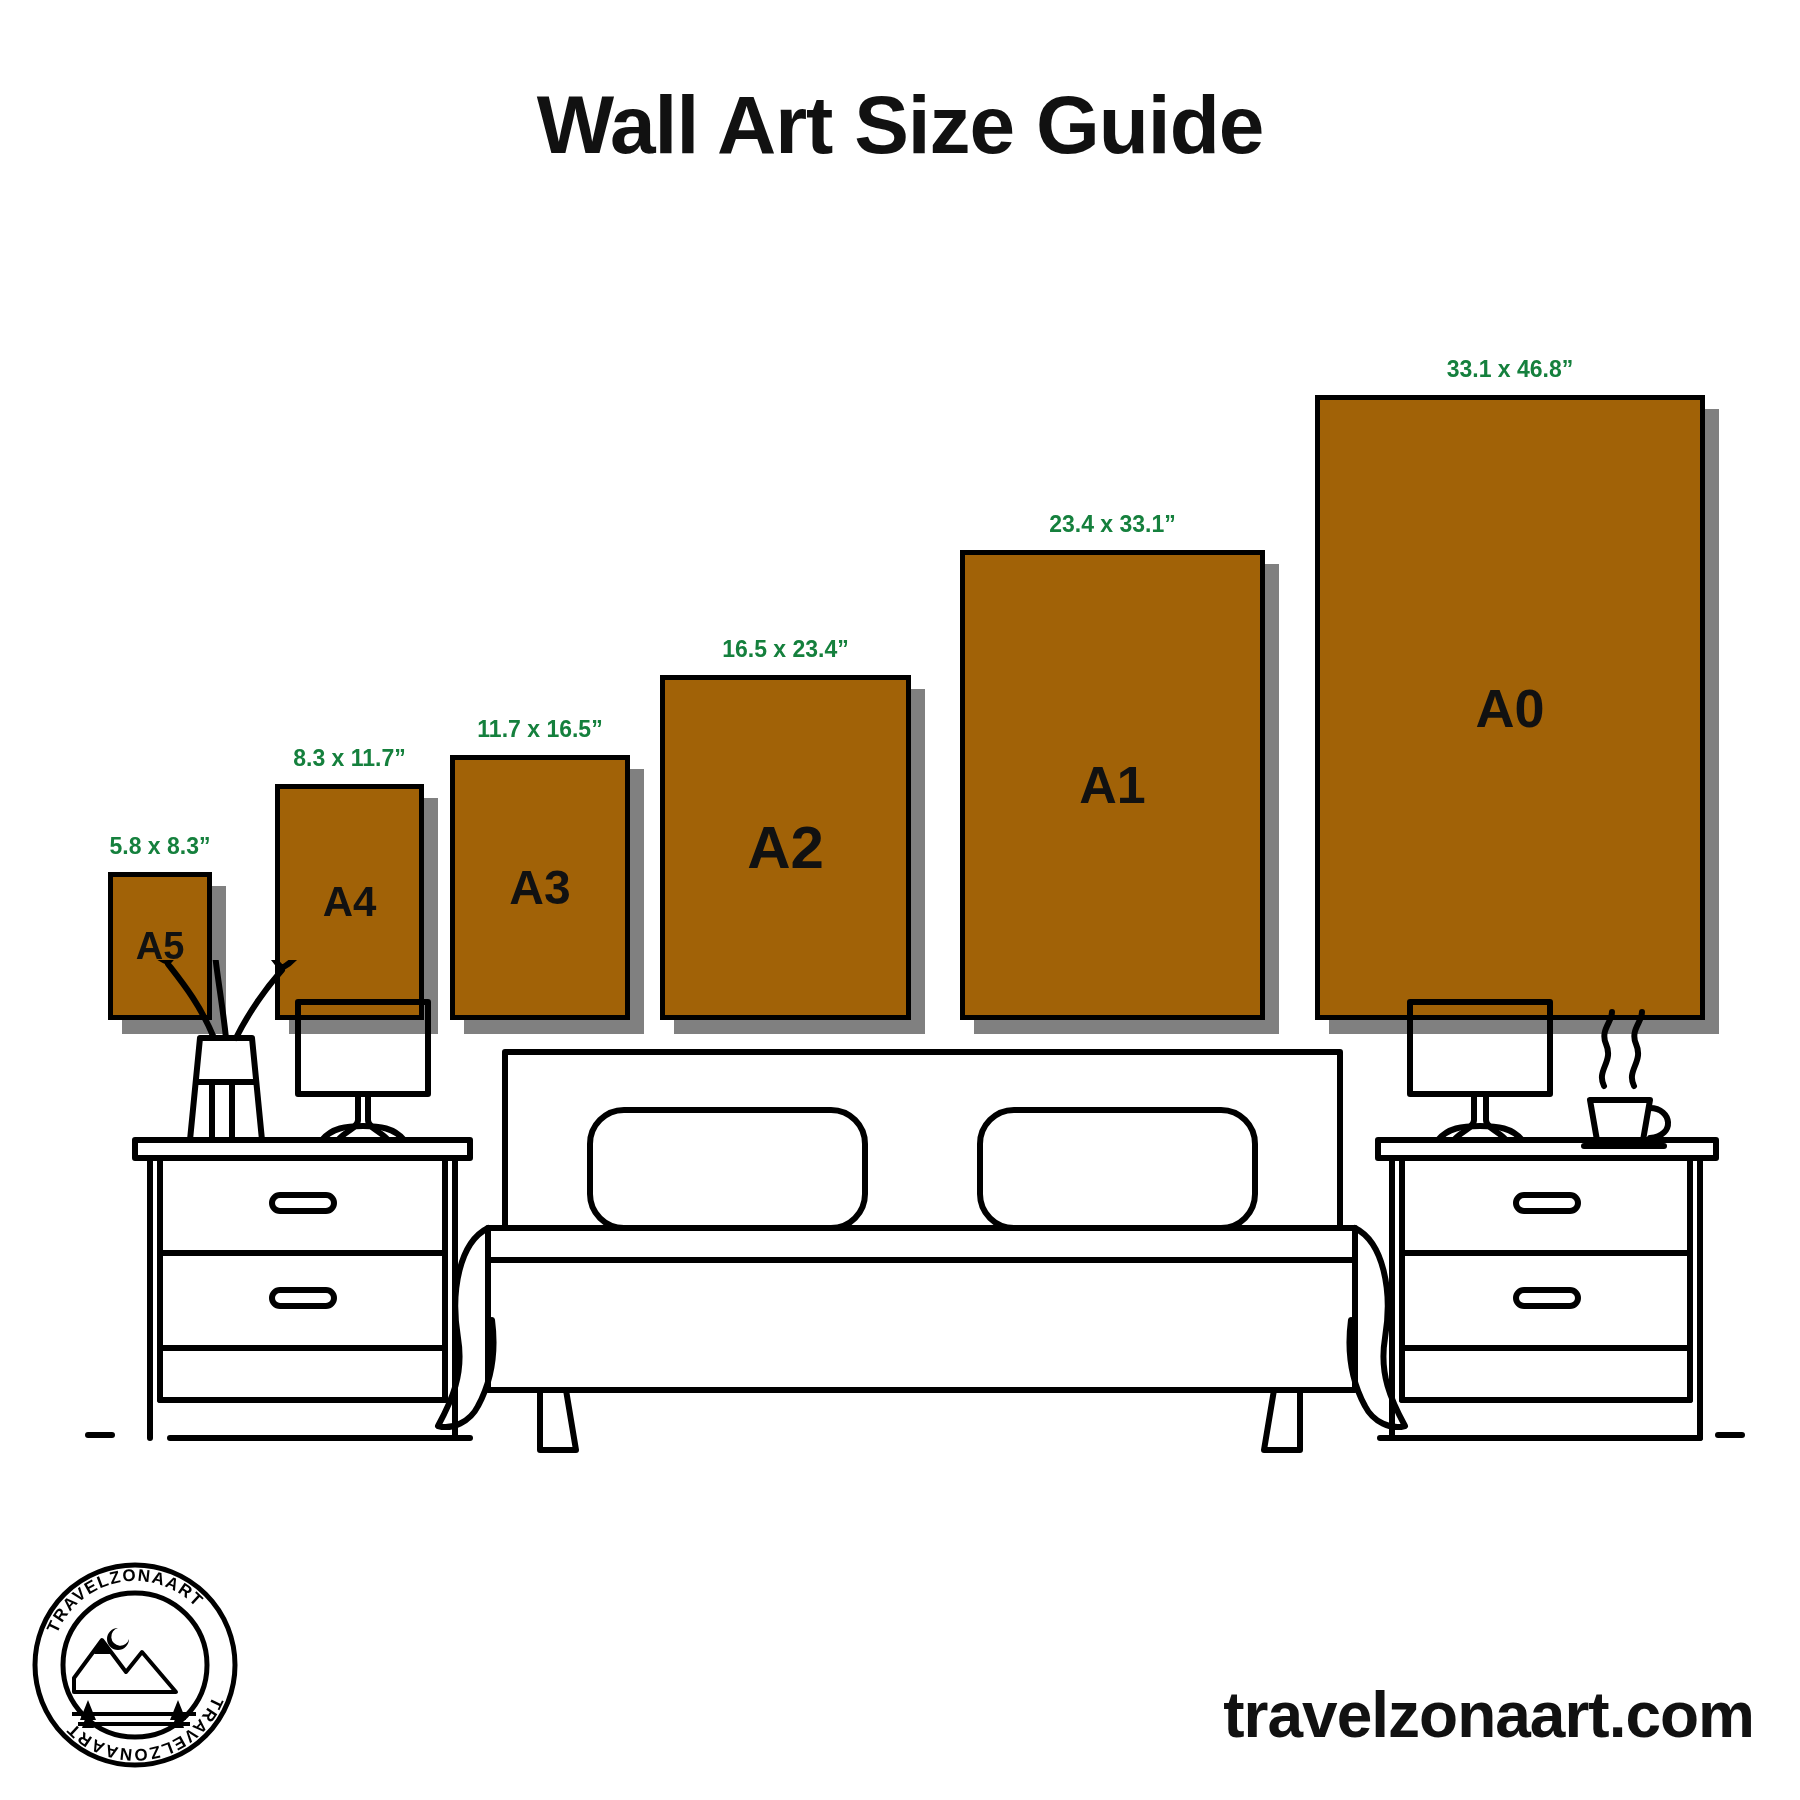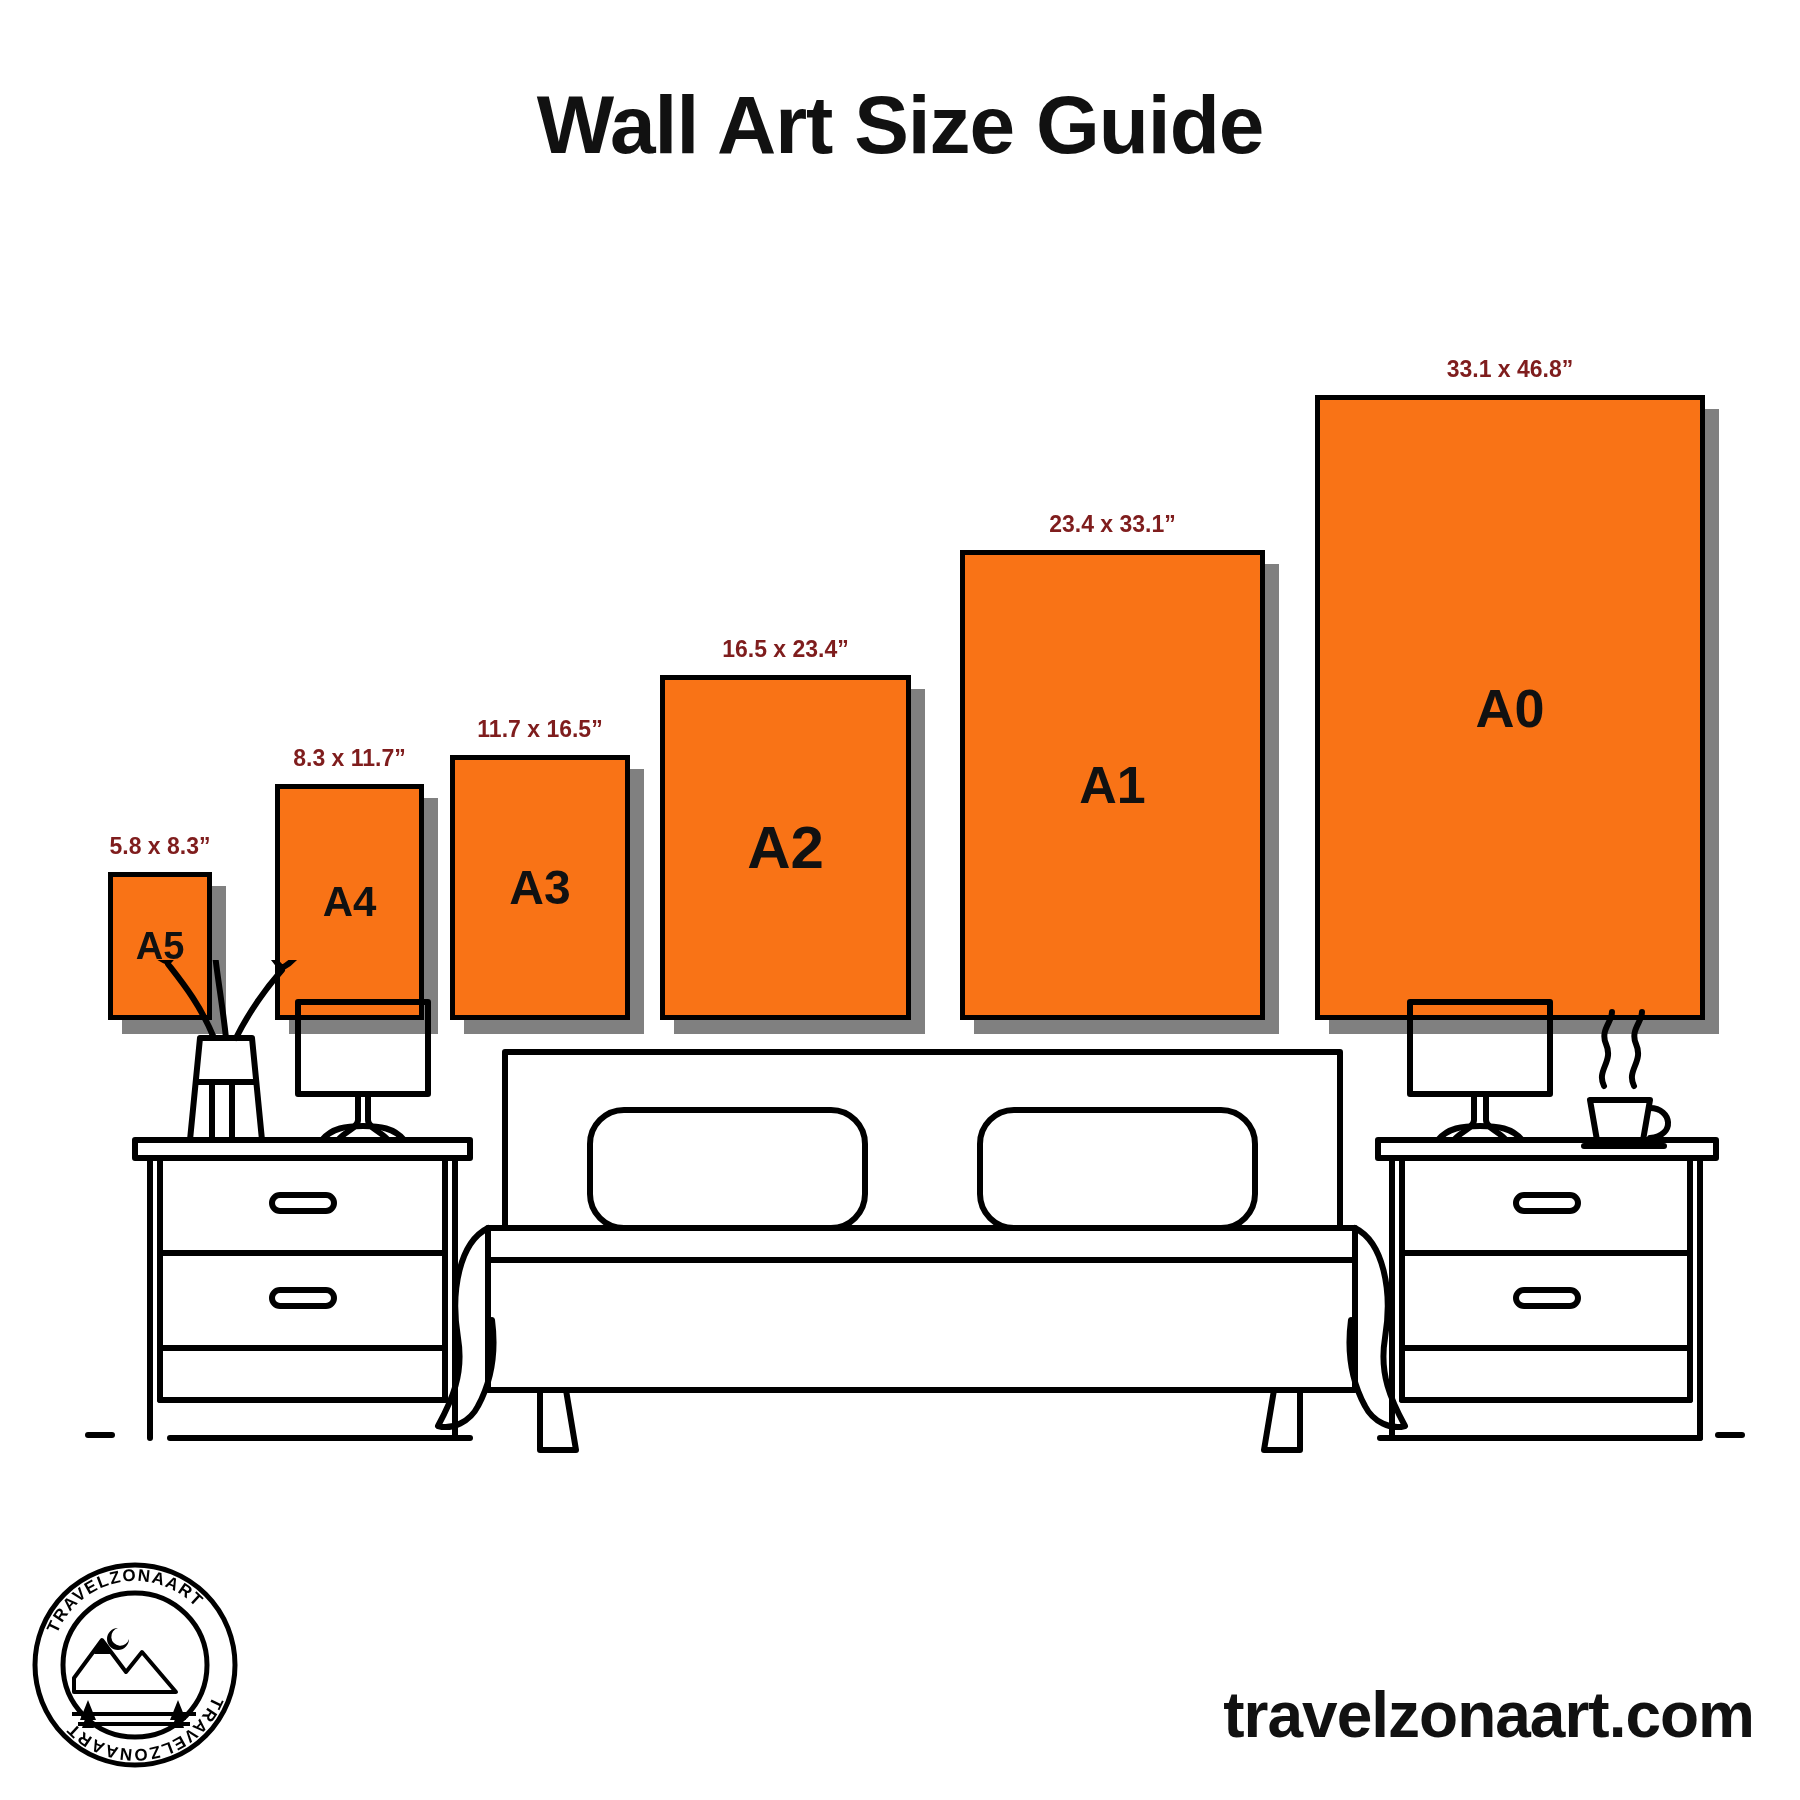"33.1 x 46.8”" .frame-dim { color: #7f1d1d -> #15803d }
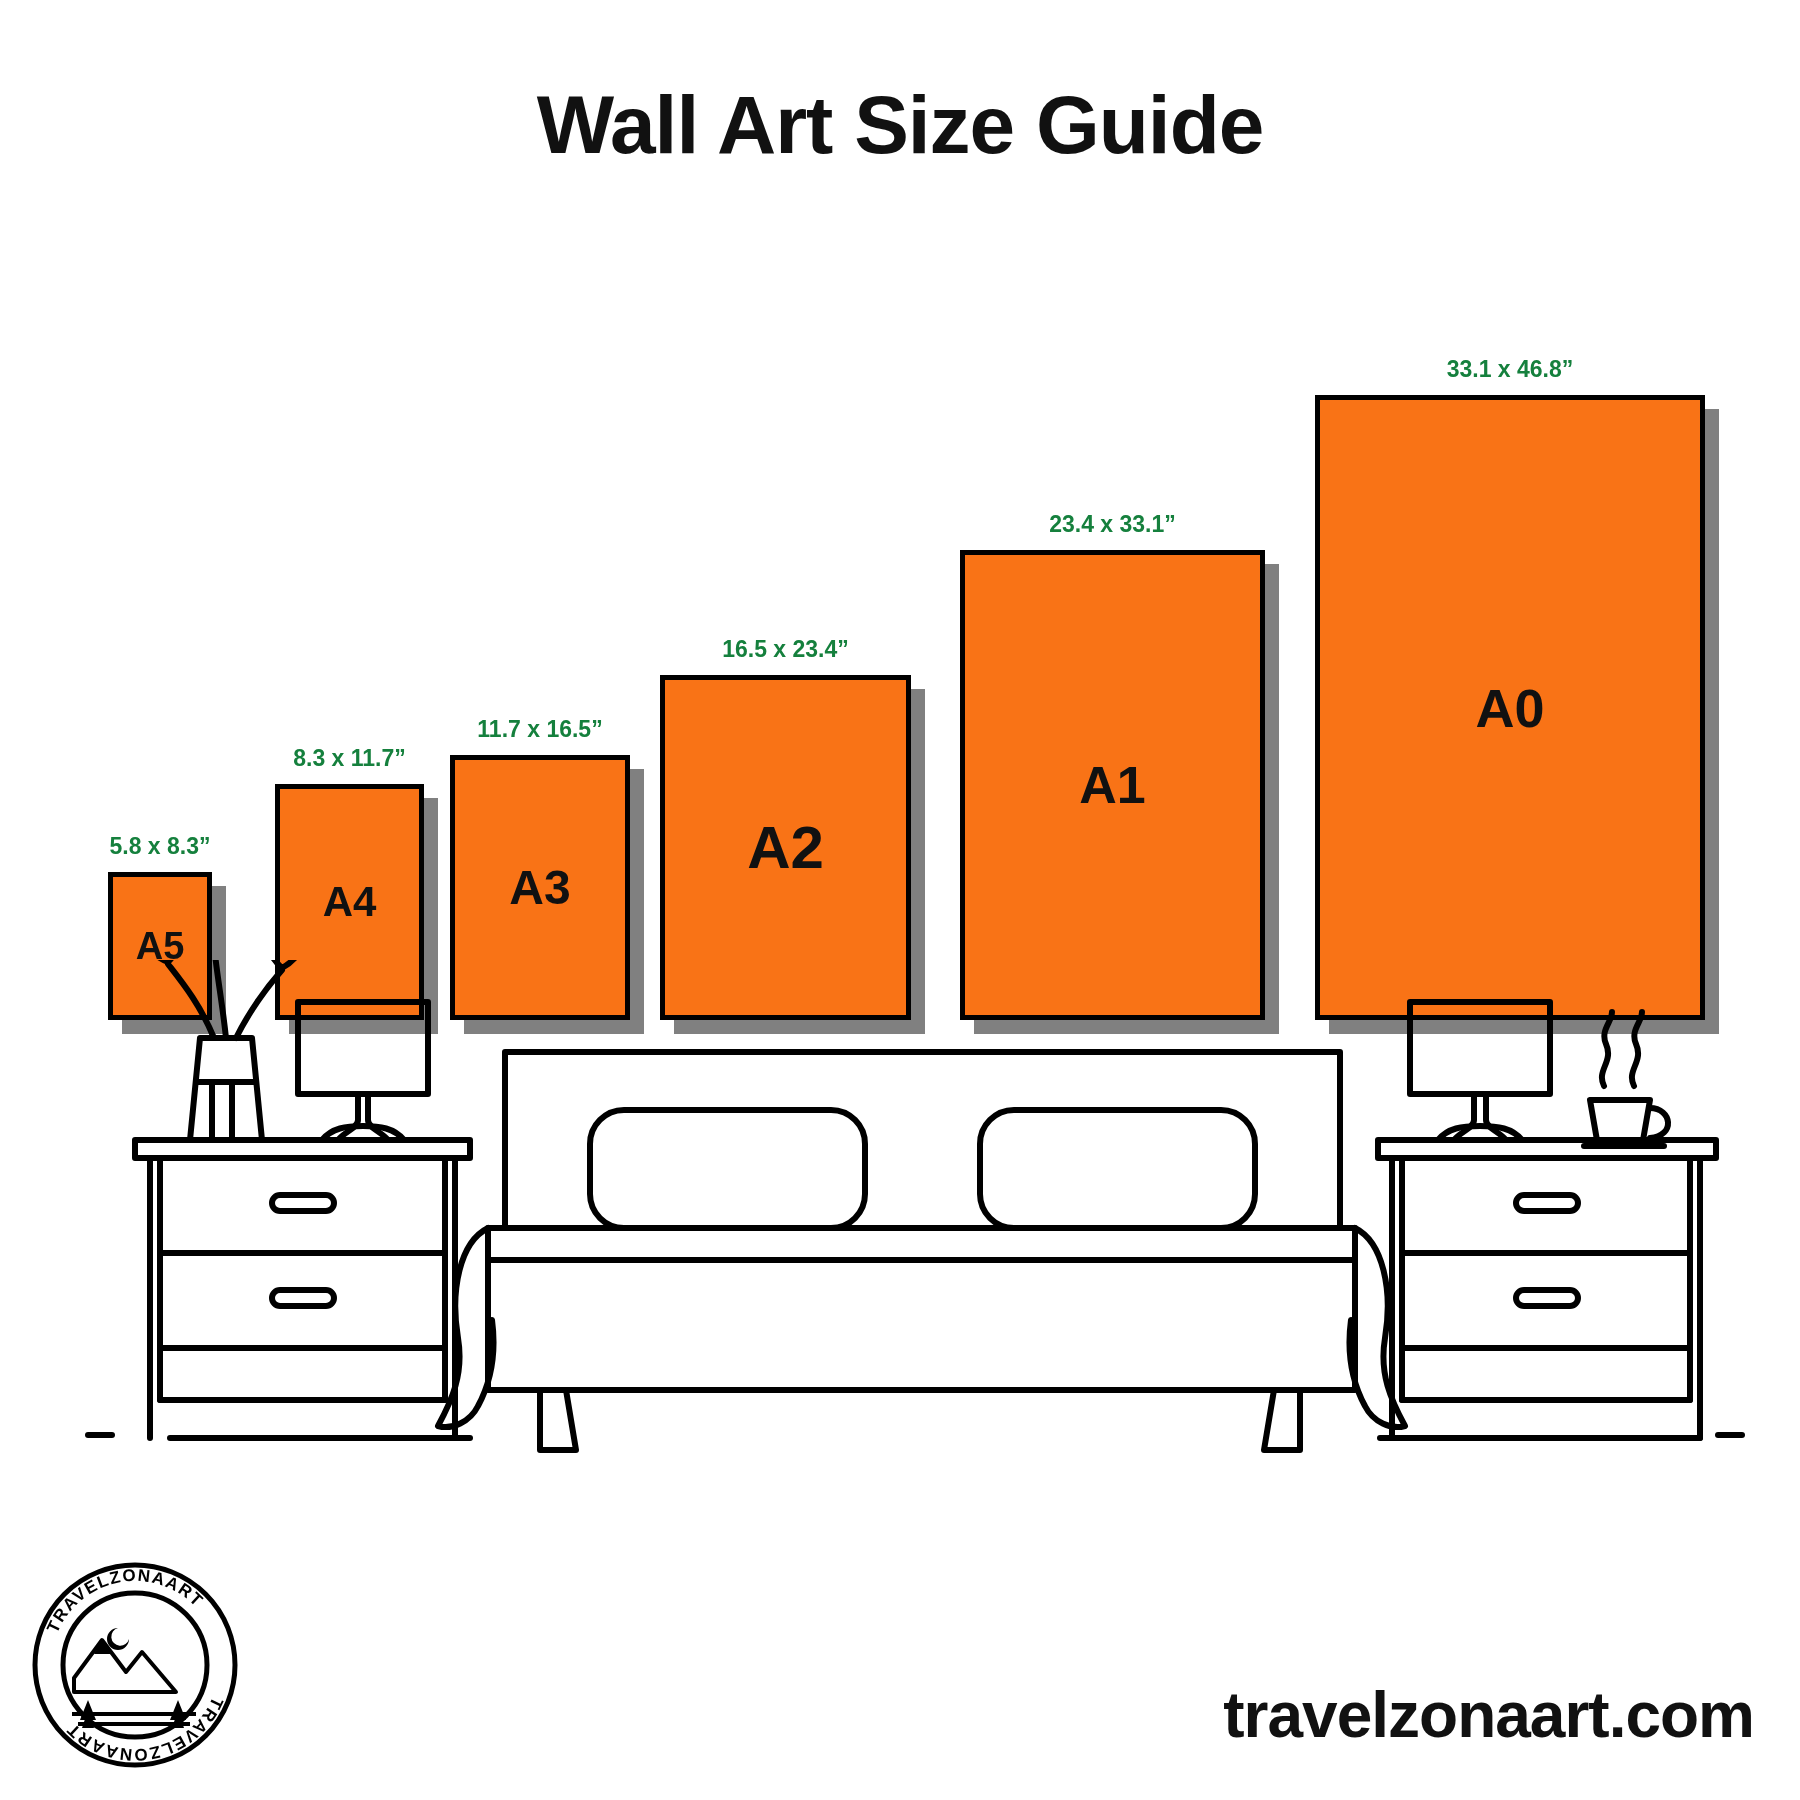"A0" .frame-box { background: #f97316 -> #a16207 }
